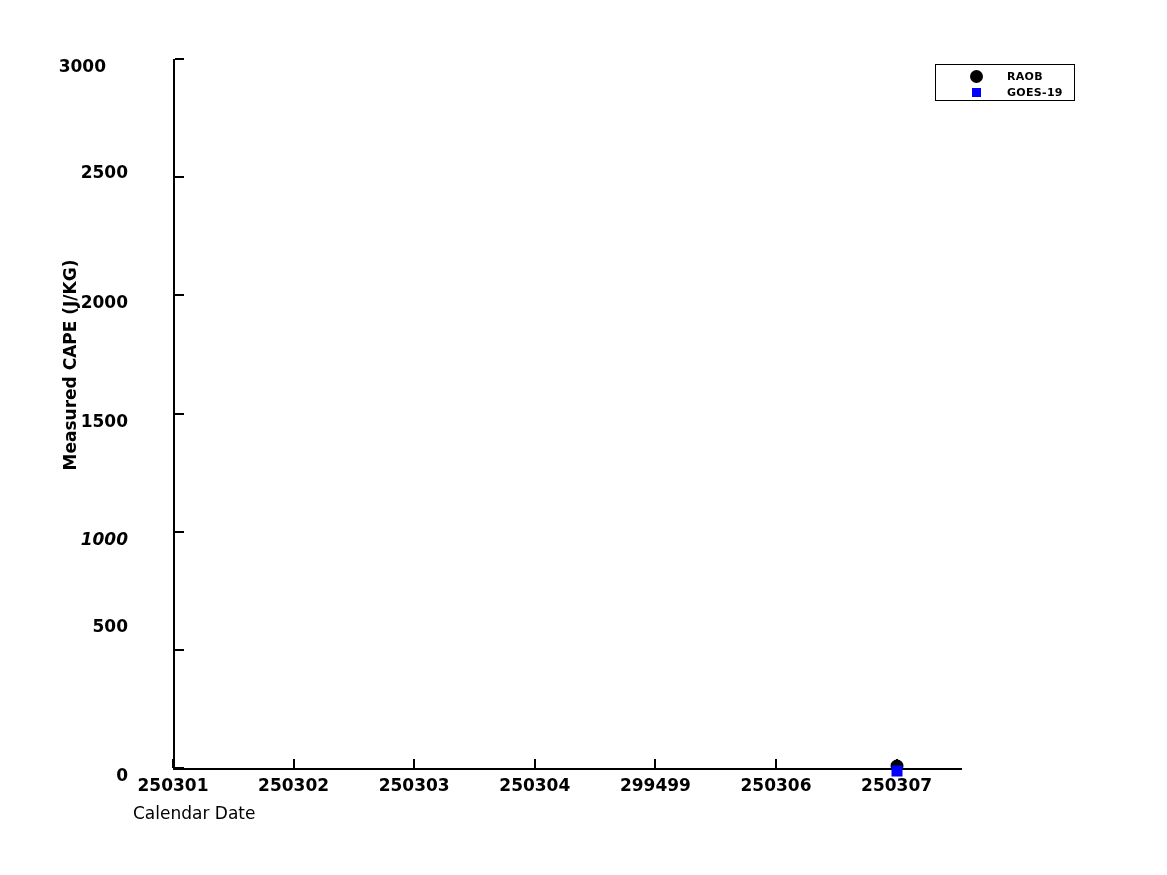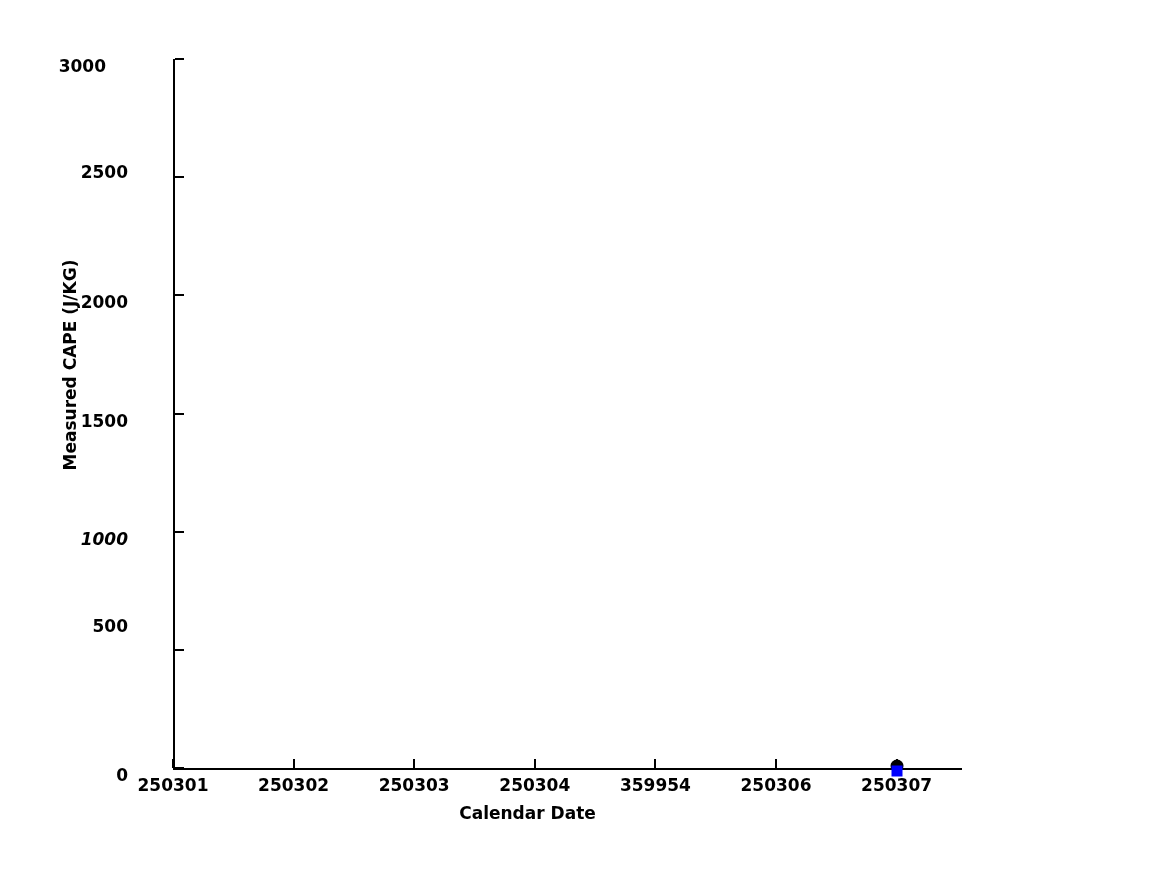"RAOB" div { html: none -> <div> <div> <div> <div></div> </div> <div>RAOB</div> </div> <div> <div> <div></div> </div> <div>GOES-19</div> </div> </div> }
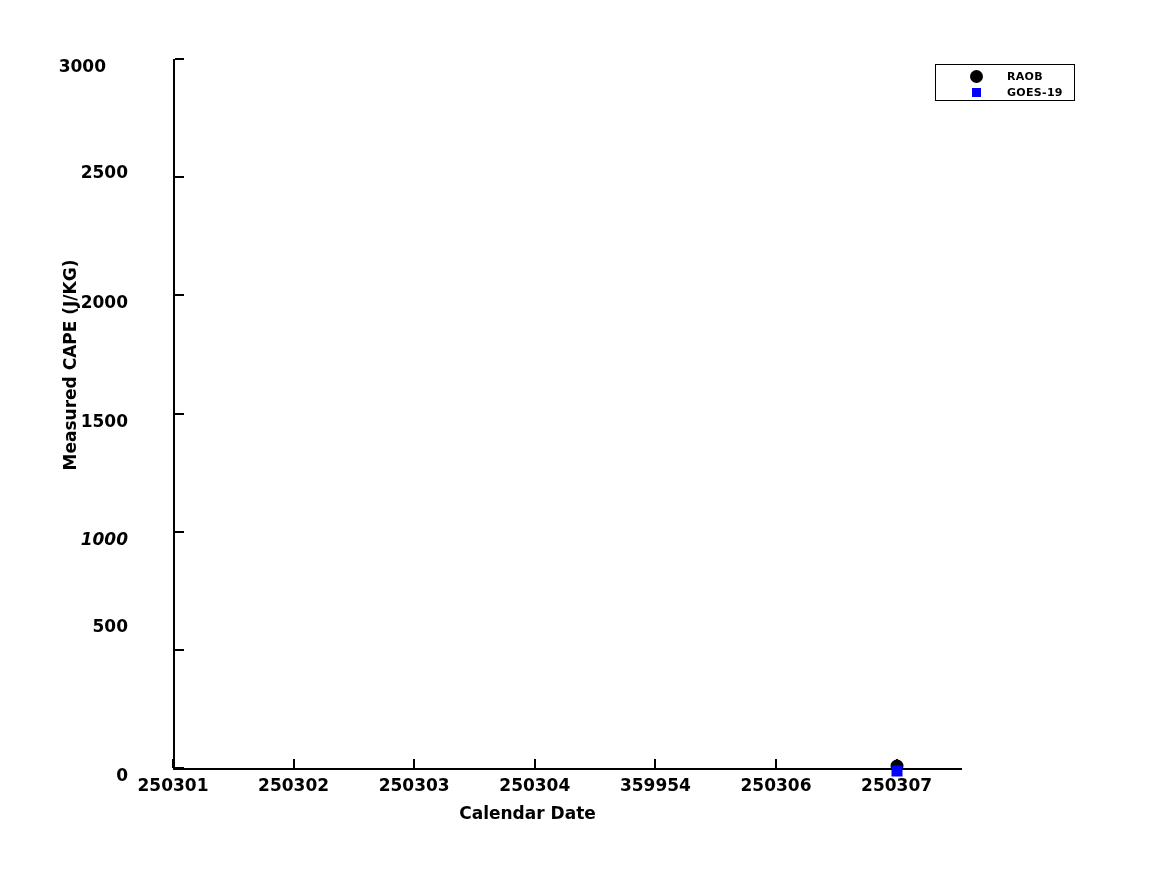"359954" div.xtick-label { text: 359954 -> 299499 }
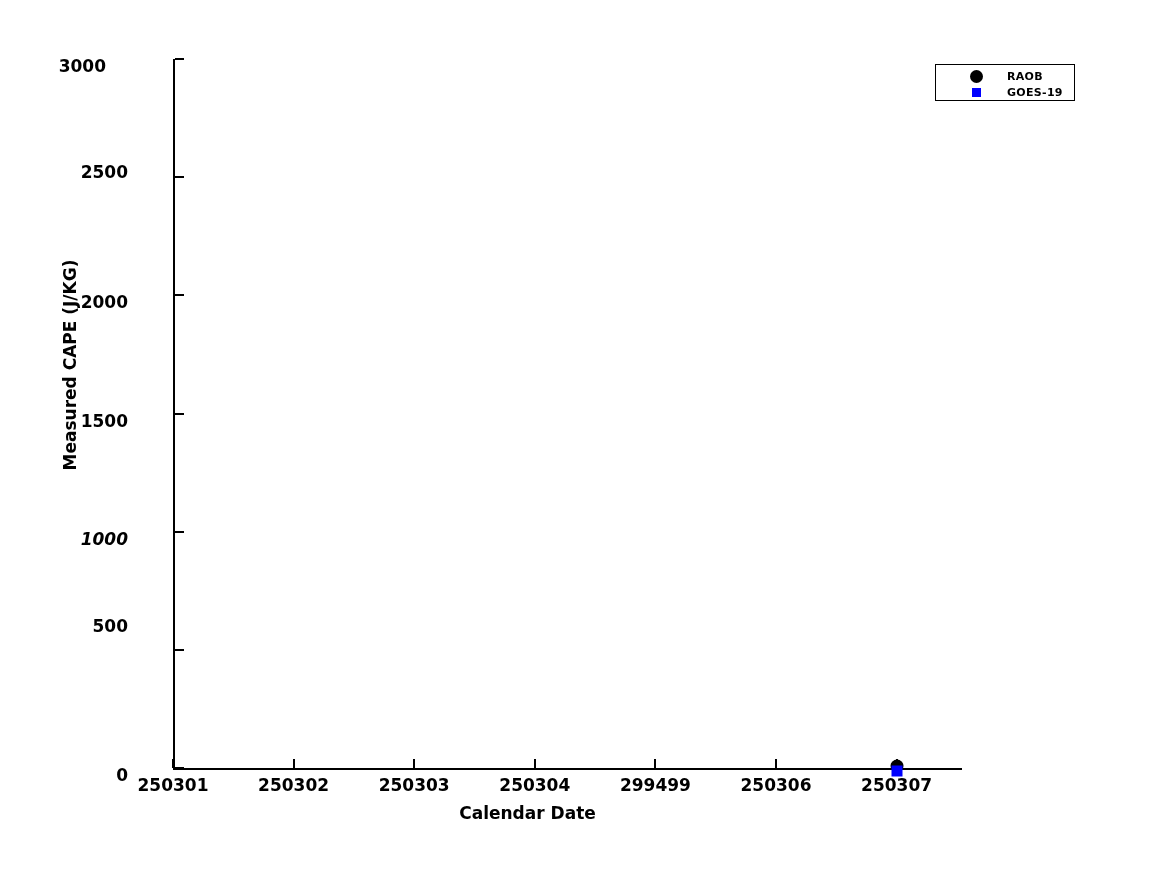"Calendar Date" #xlabel { font-weight: bold -> normal; text-align: center -> left }
